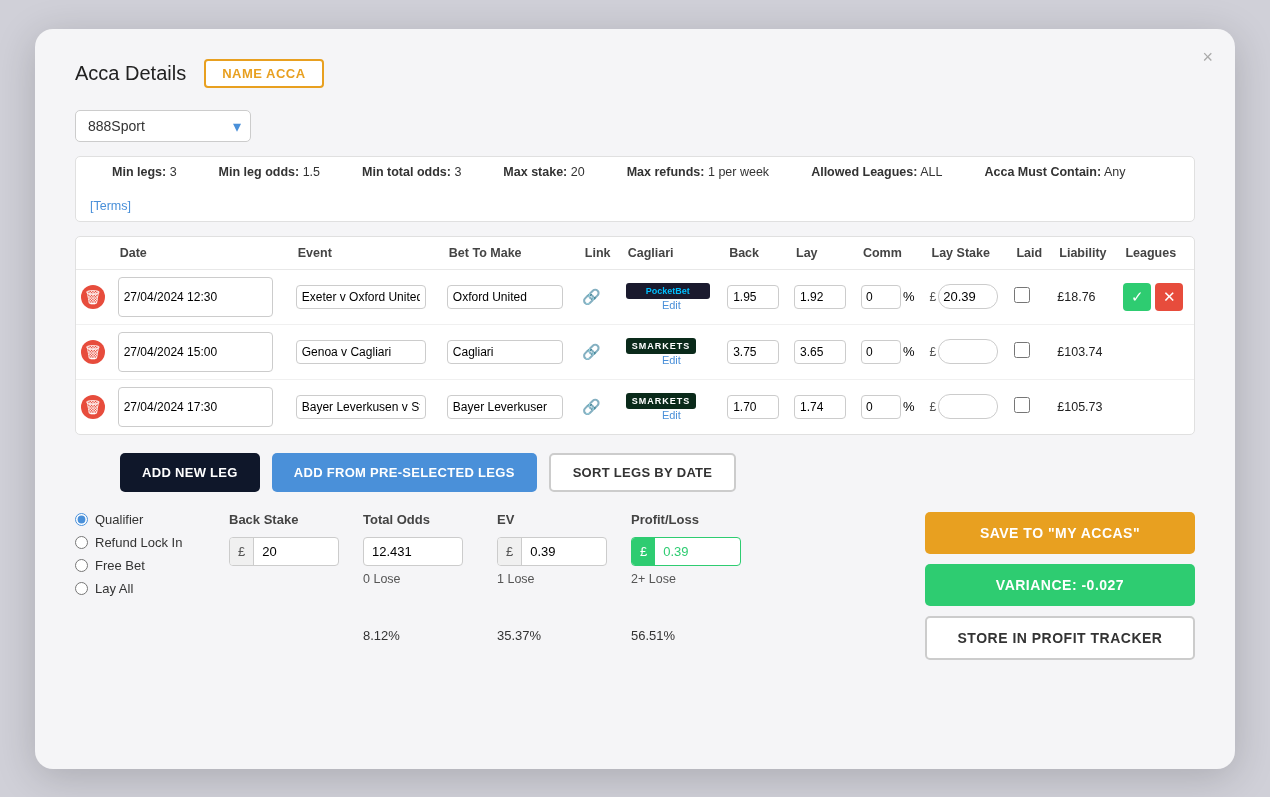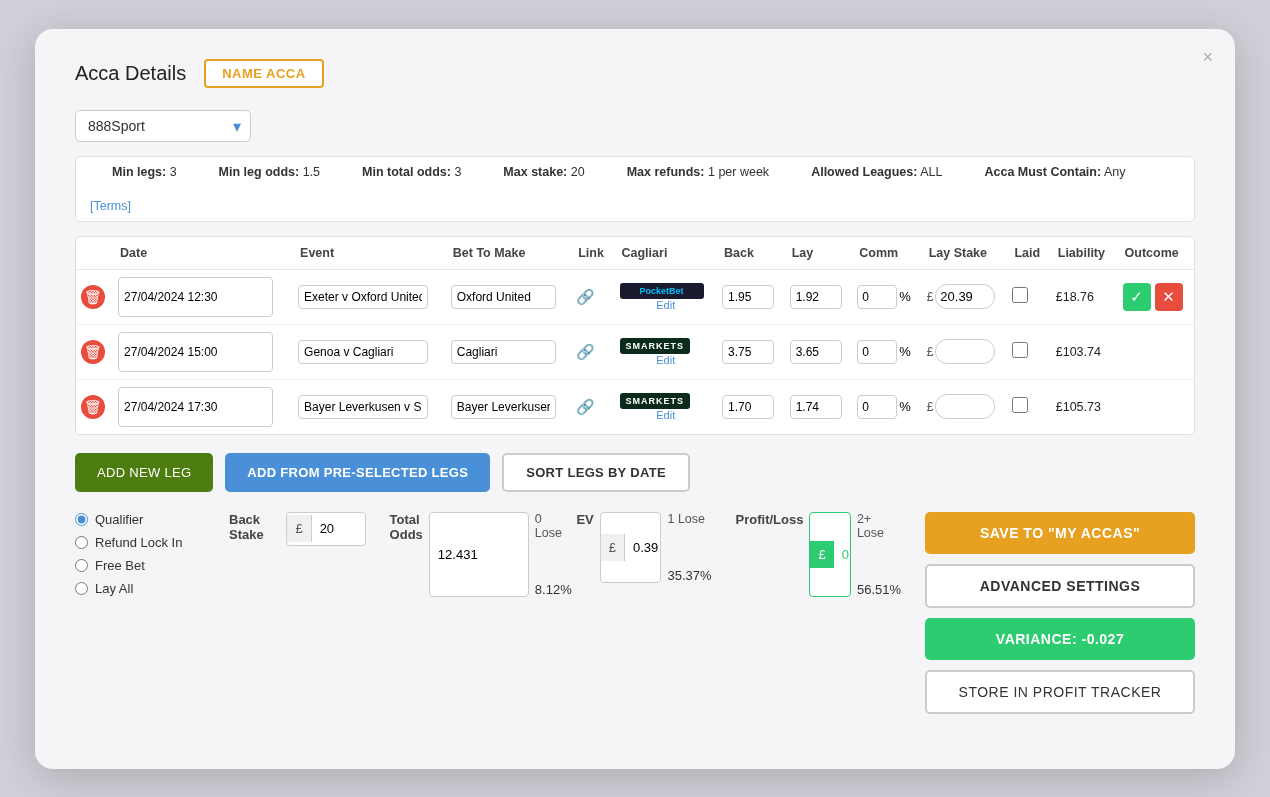"Outcome" th { text: Outcome -> Leagues }
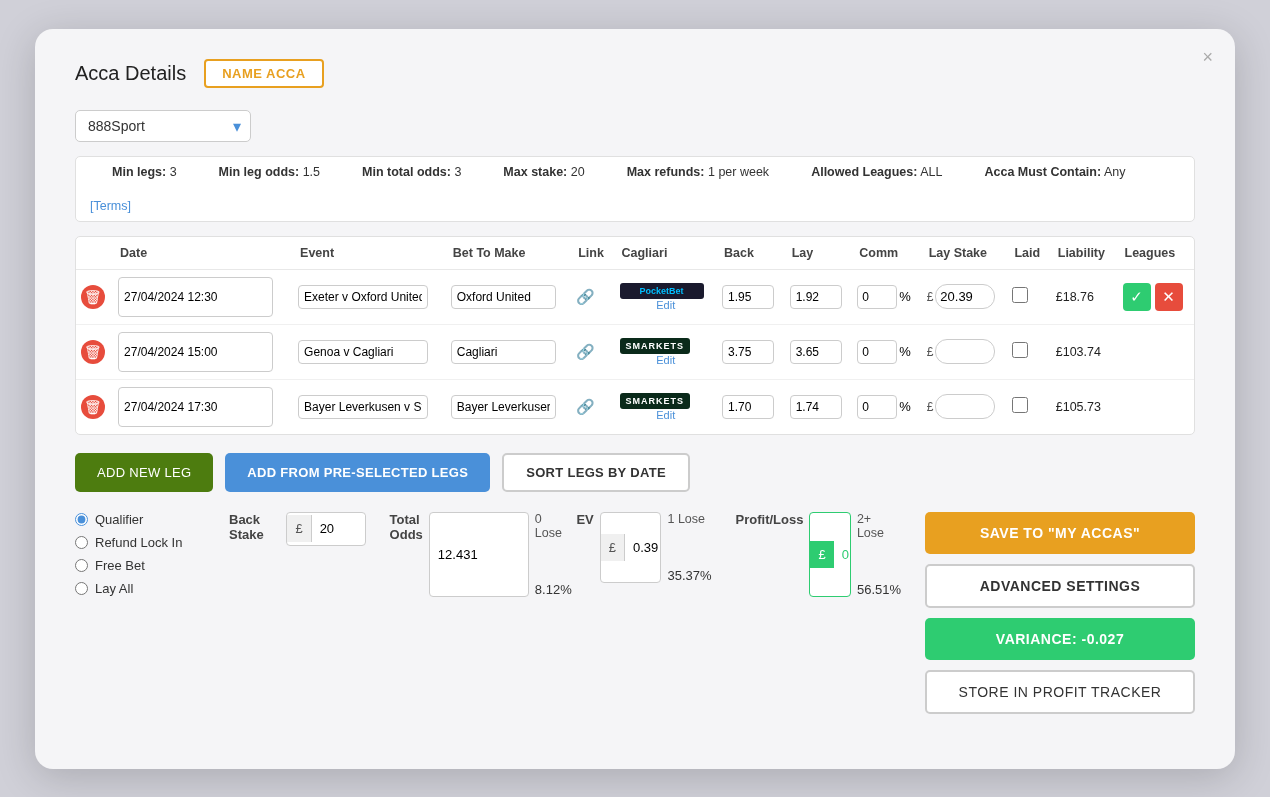"Oxford United" .bet-input { width: 105px -> 116px }
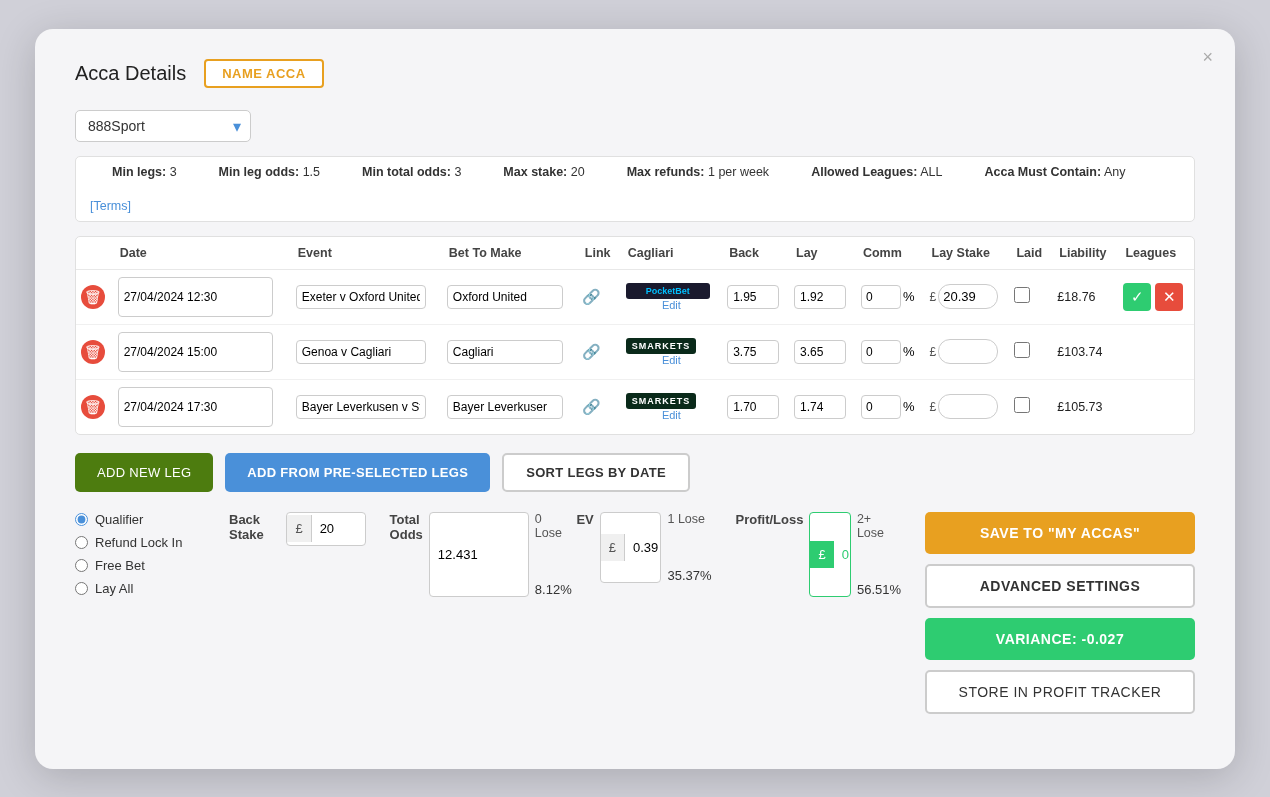"ADD NEW LEG" .add-new-leg-btn { background: #4d7c0f -> #0f172a; font-weight: 400 -> 700; margin-left: none -> 45px }
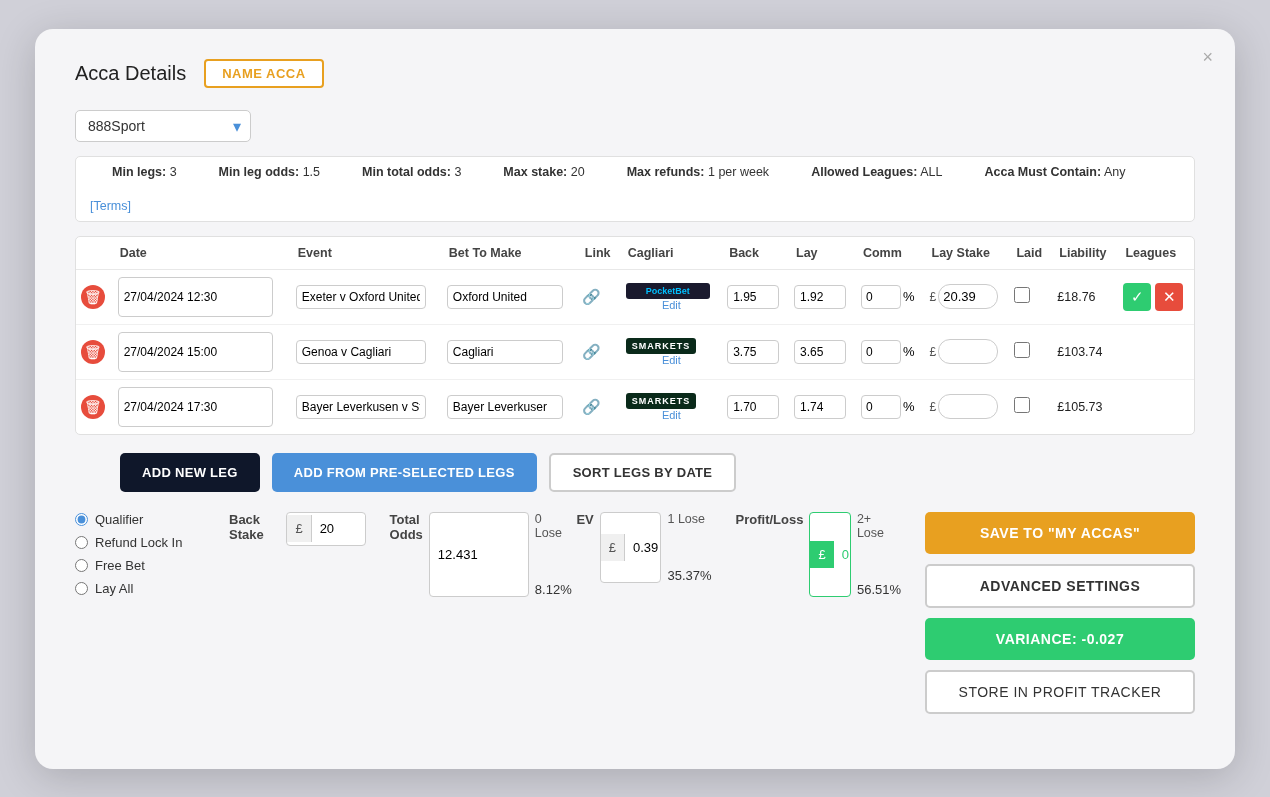"Back Stake" .calc-col { flex-direction: row -> column }
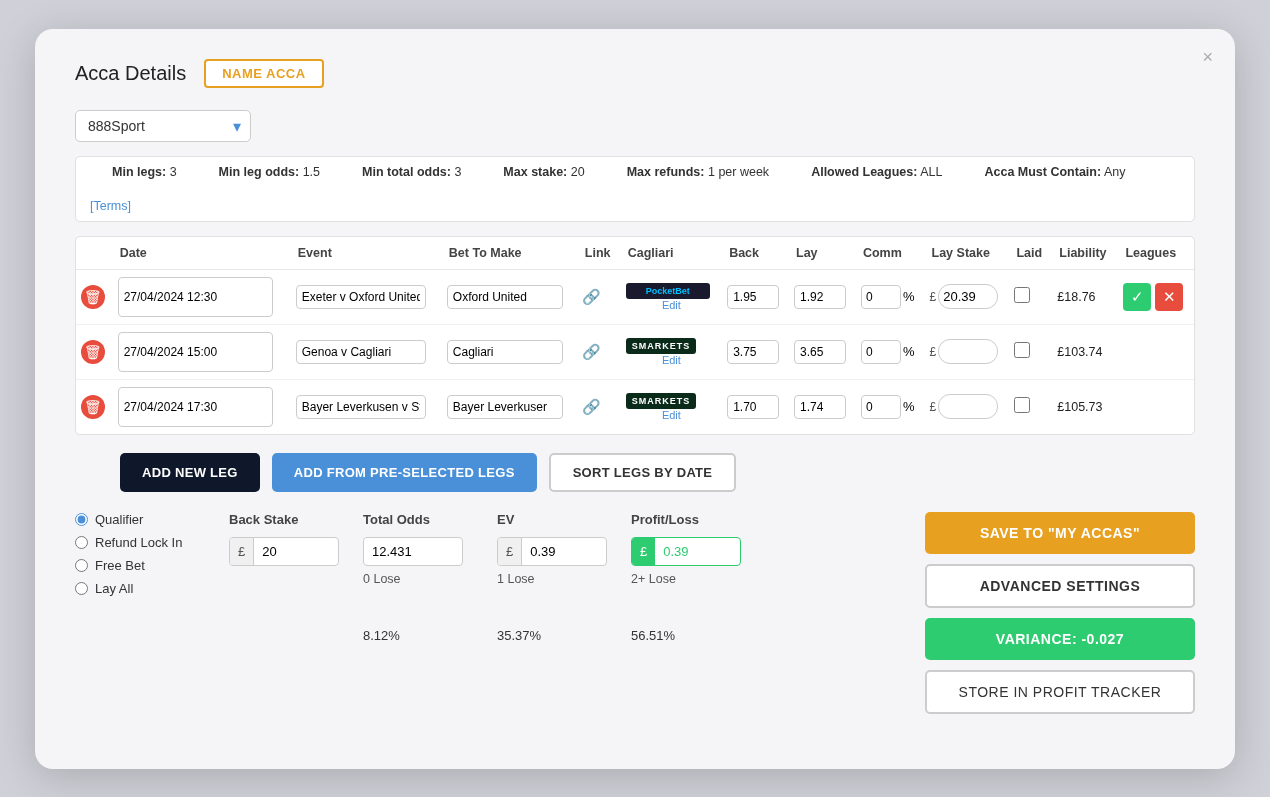"ADVANCED SETTINGS" button.advanced-btn { html: <button>ADVANCED SETTINGS</button> -> none }
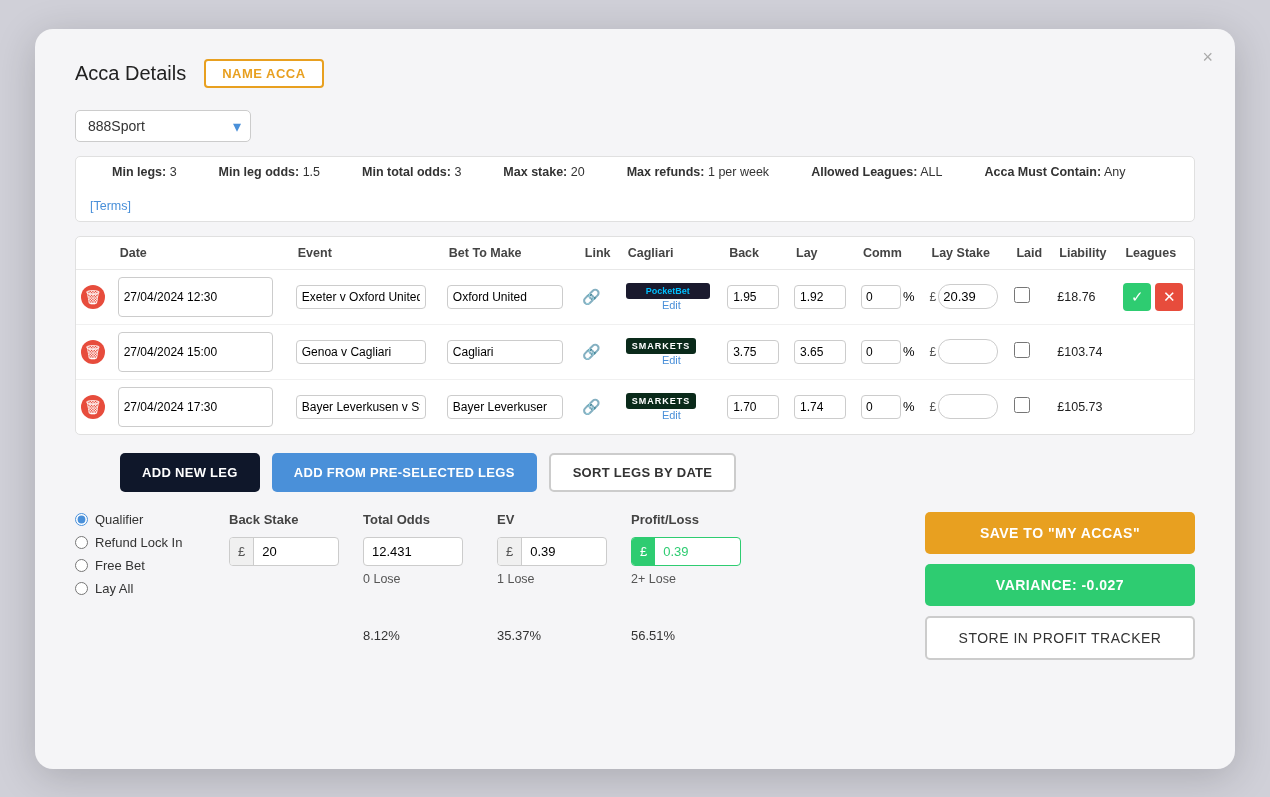"STORE IN PROFIT TRACKER" .store-btn { font-weight: 400 -> 700 }
